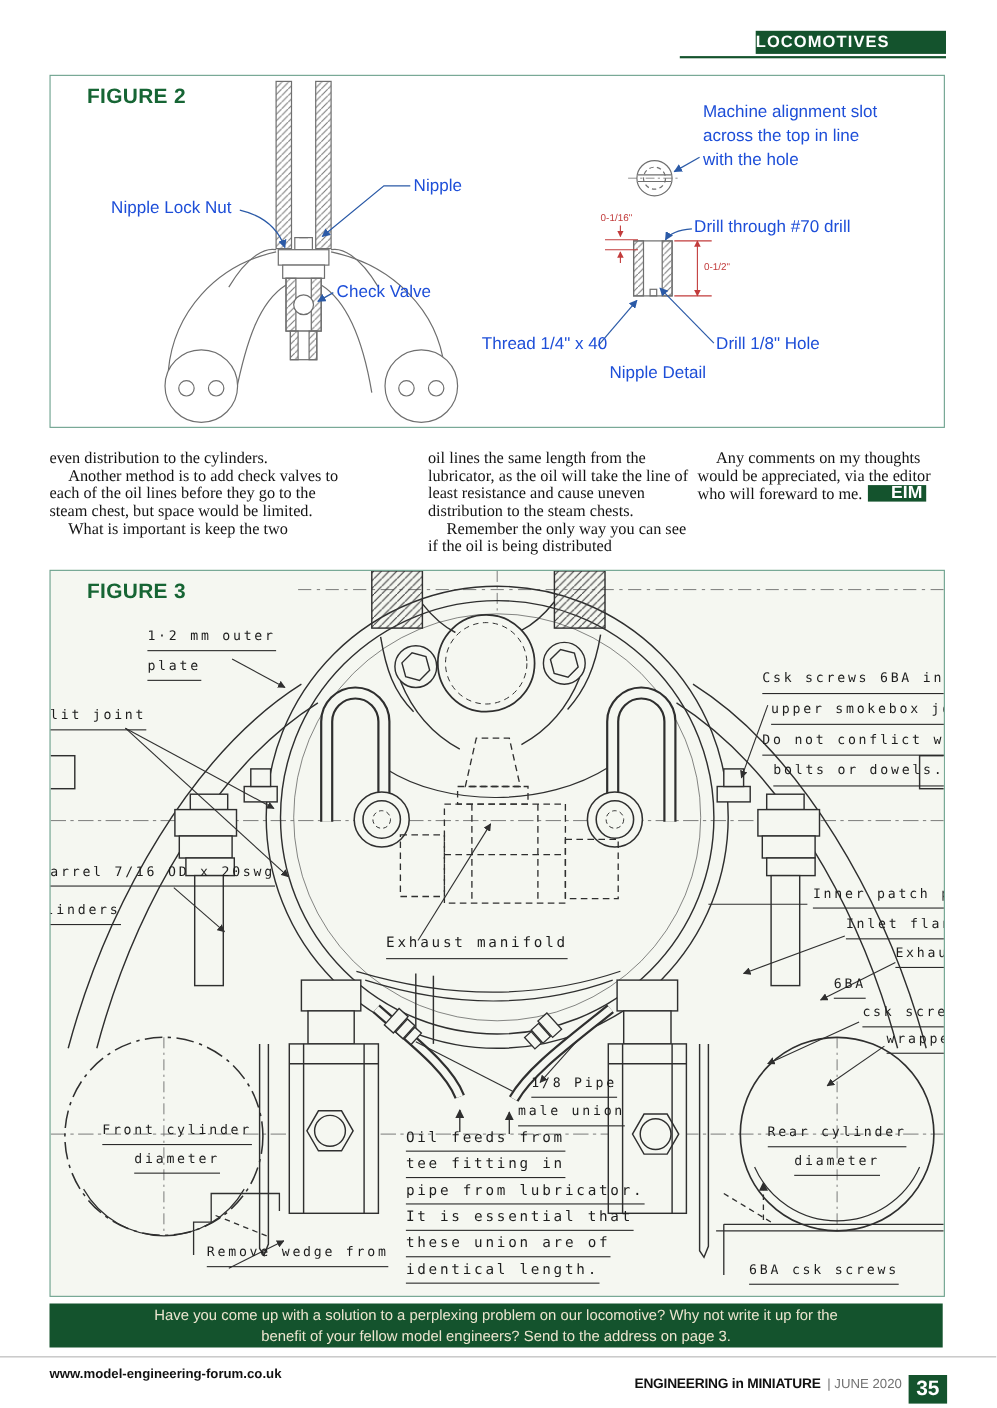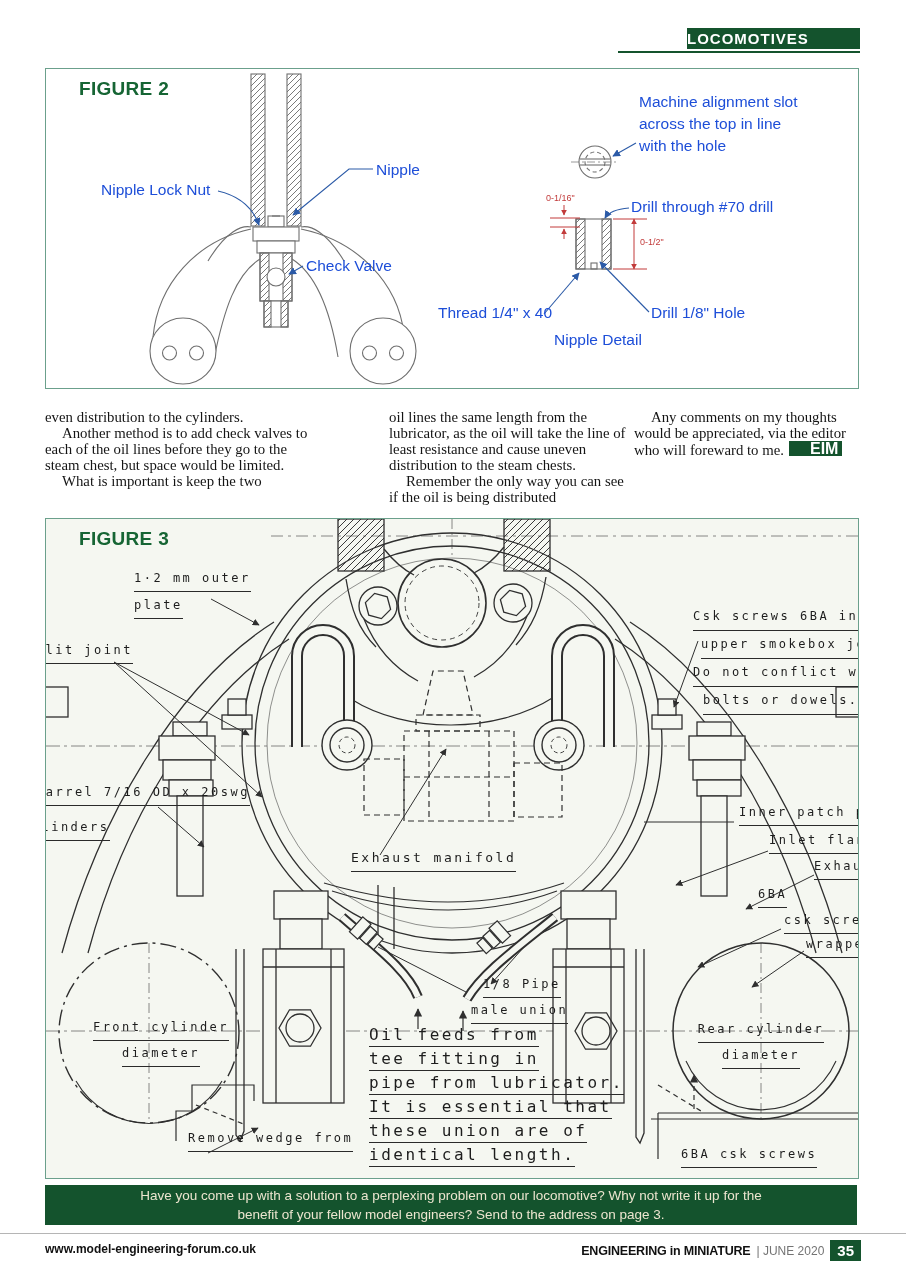"Oil feeds from" div.hw { font-size: 16px -> 13px }
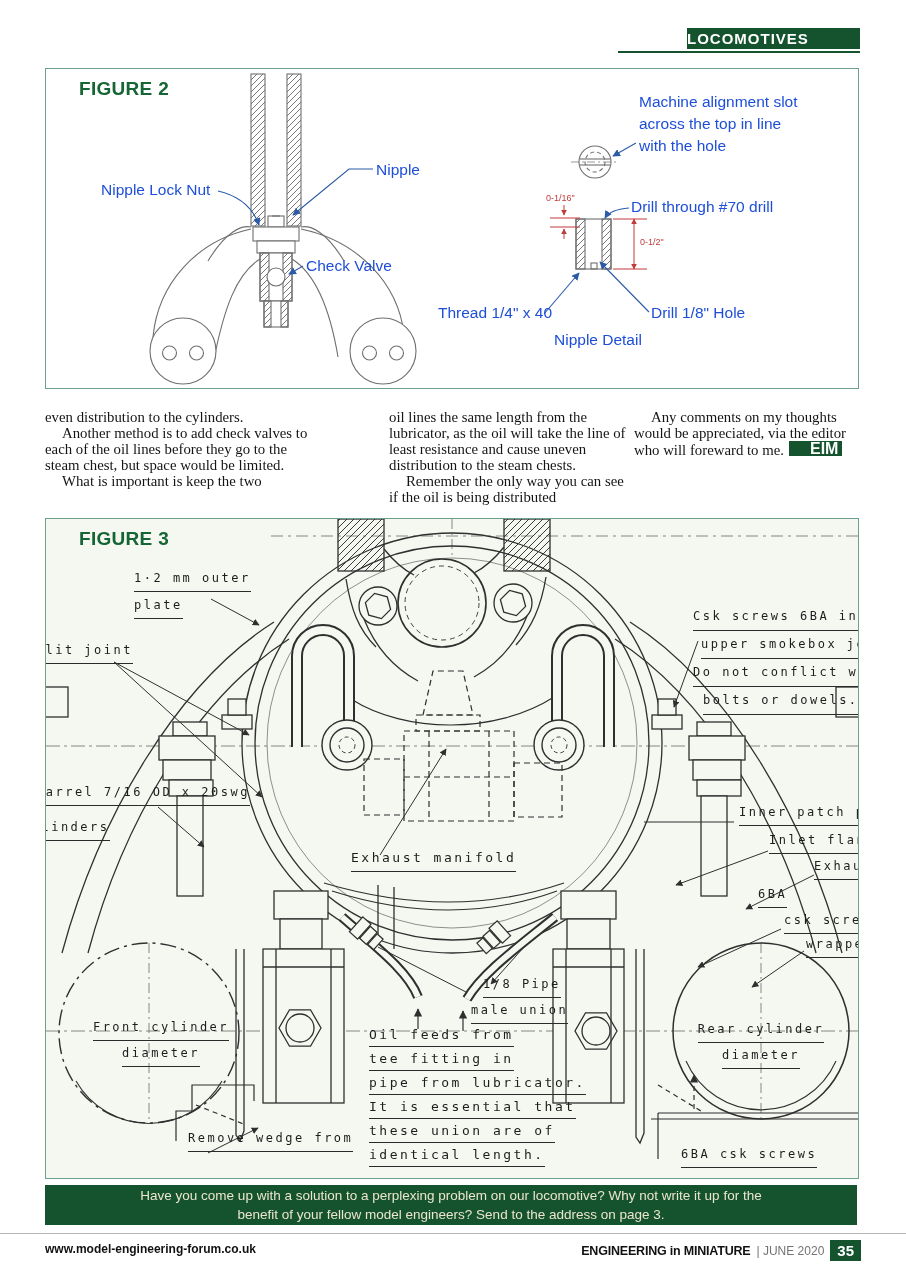"35" .foot-page { font-size: 15px -> 19px; margin-top: none -> 10px }
